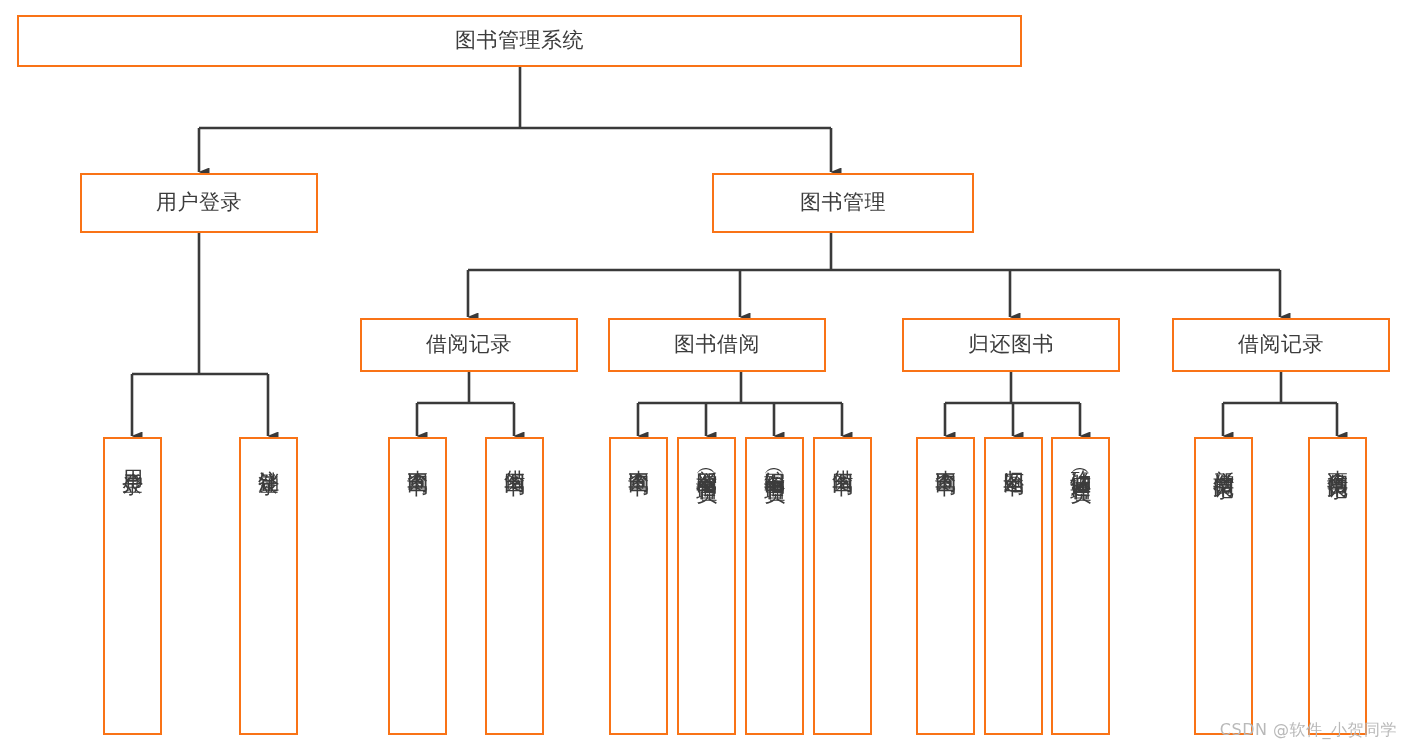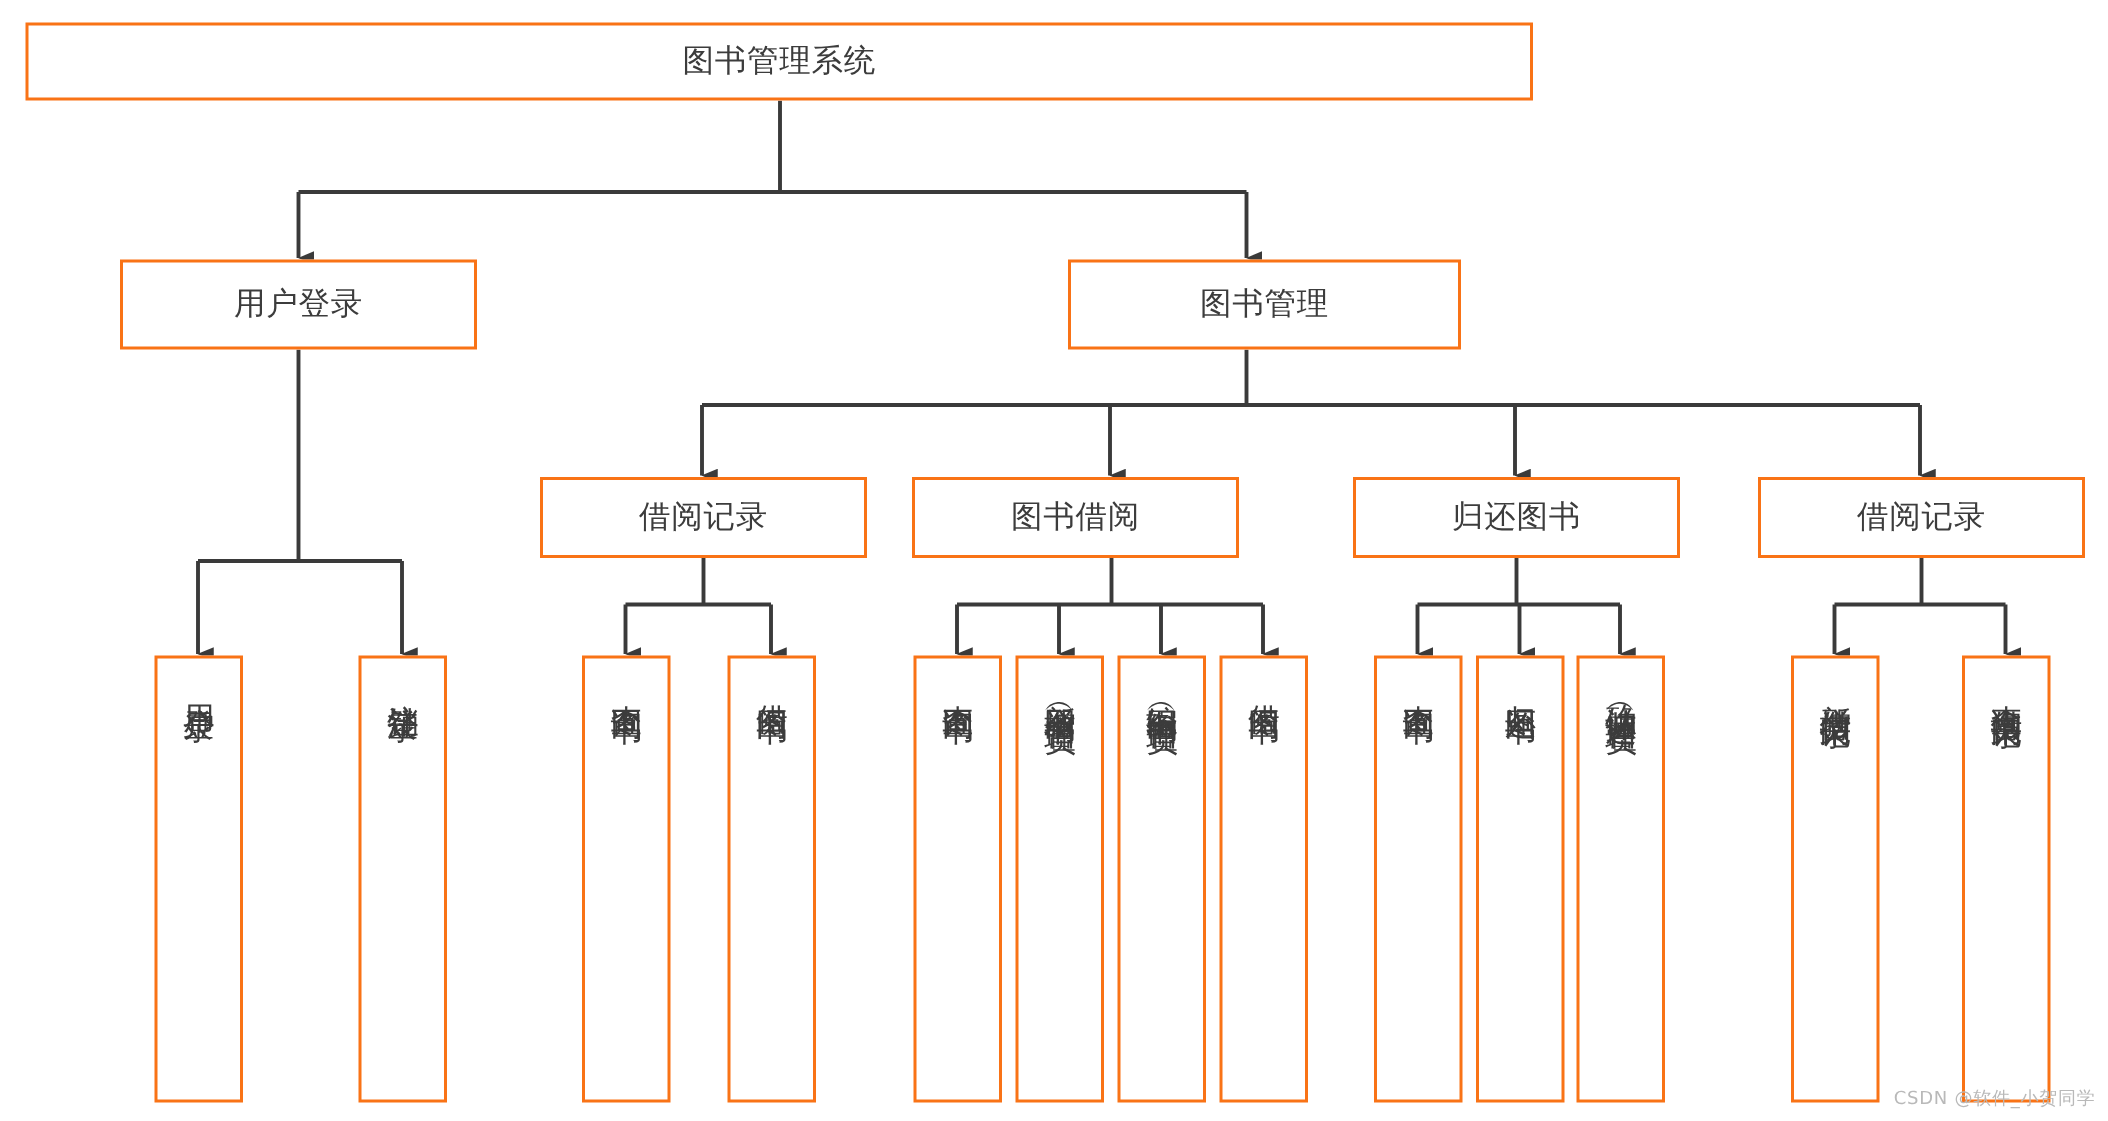"CSDN @软件_小贺同学" #watermark { font-size: 12px -> 16px }
